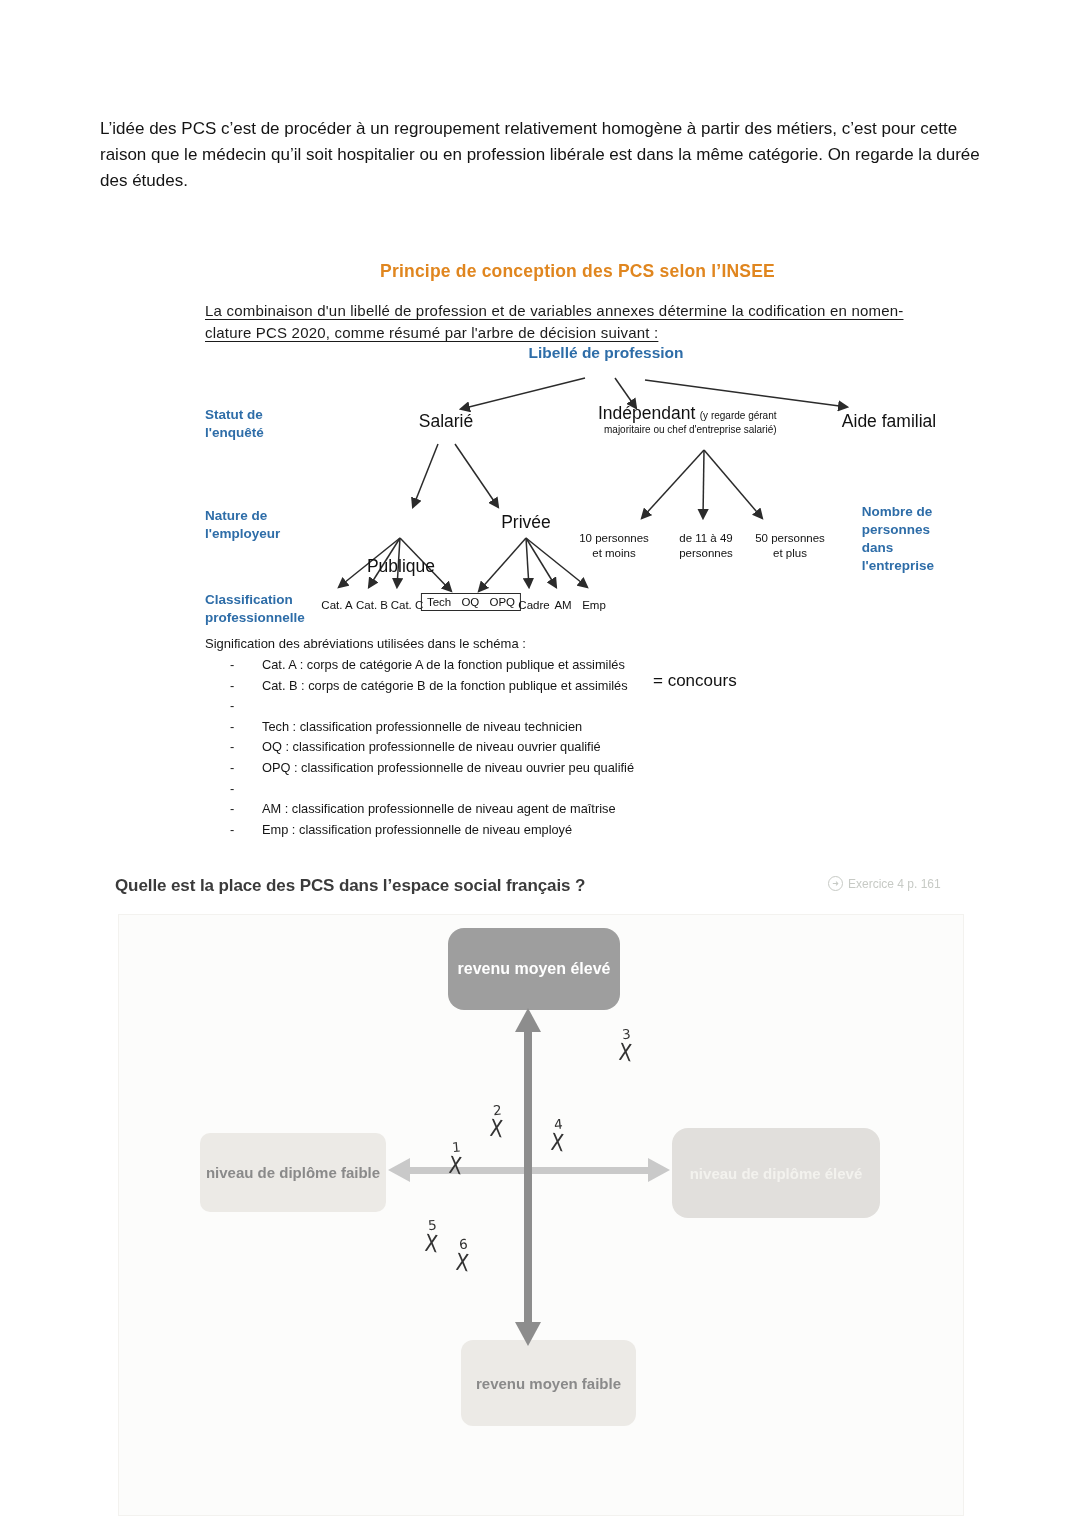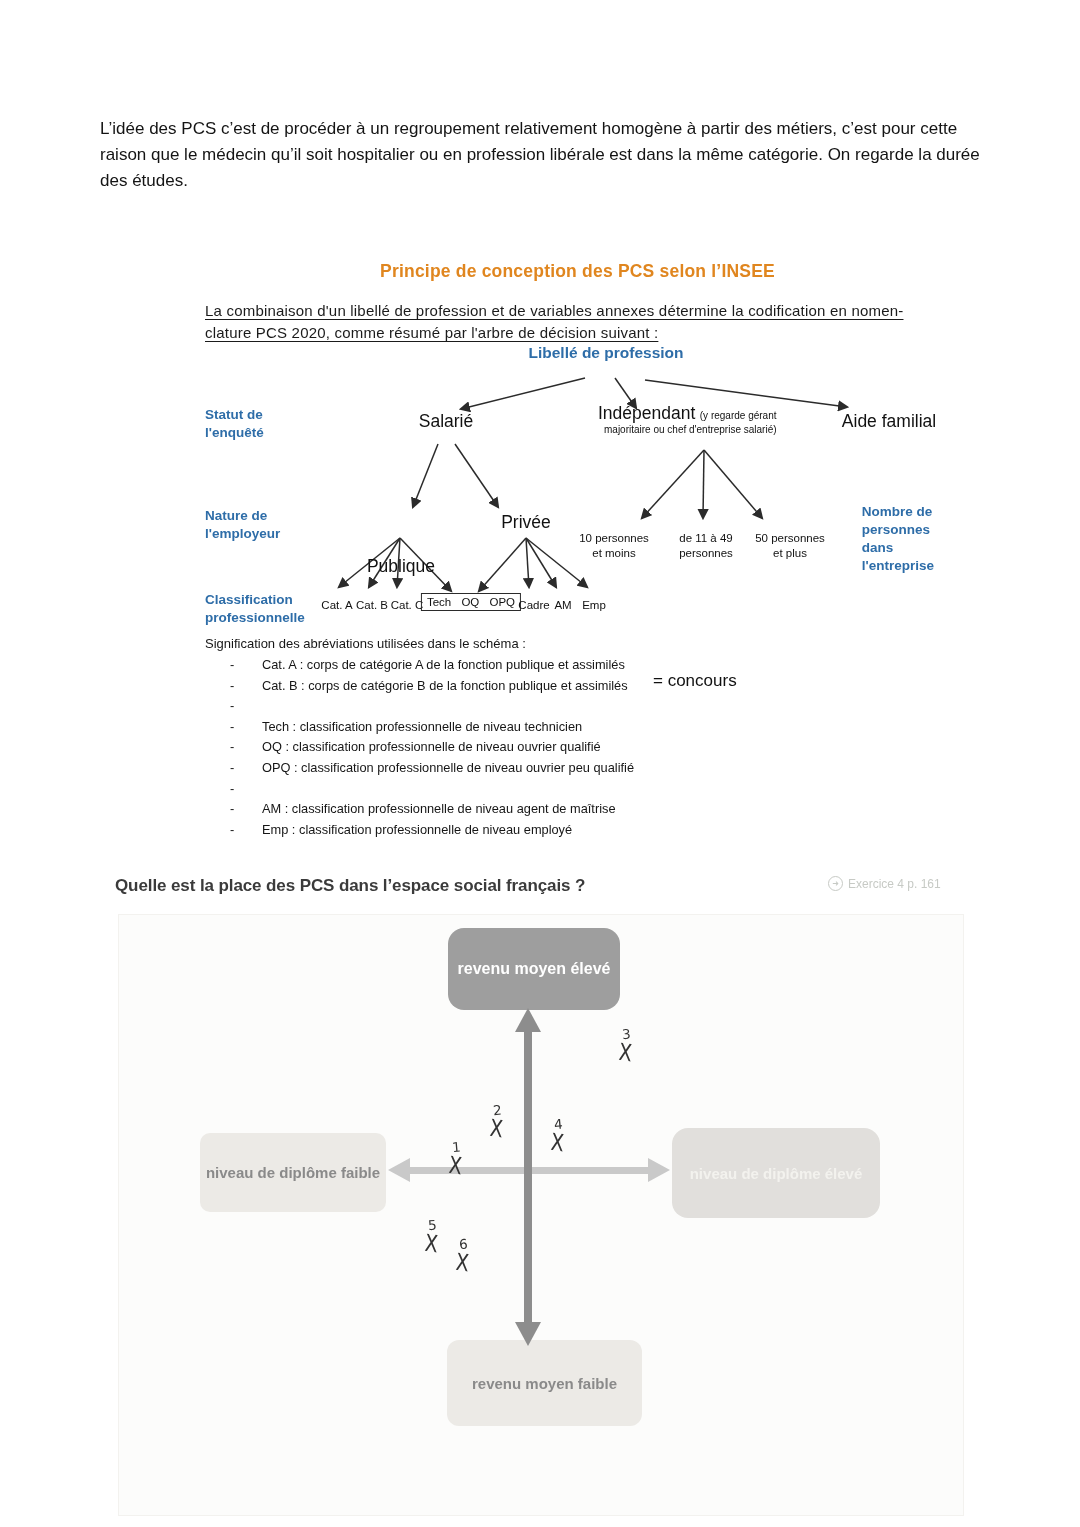"revenu moyen faible" .box-bottom { left: 447px -> 461px; width: 195px -> 175px }
